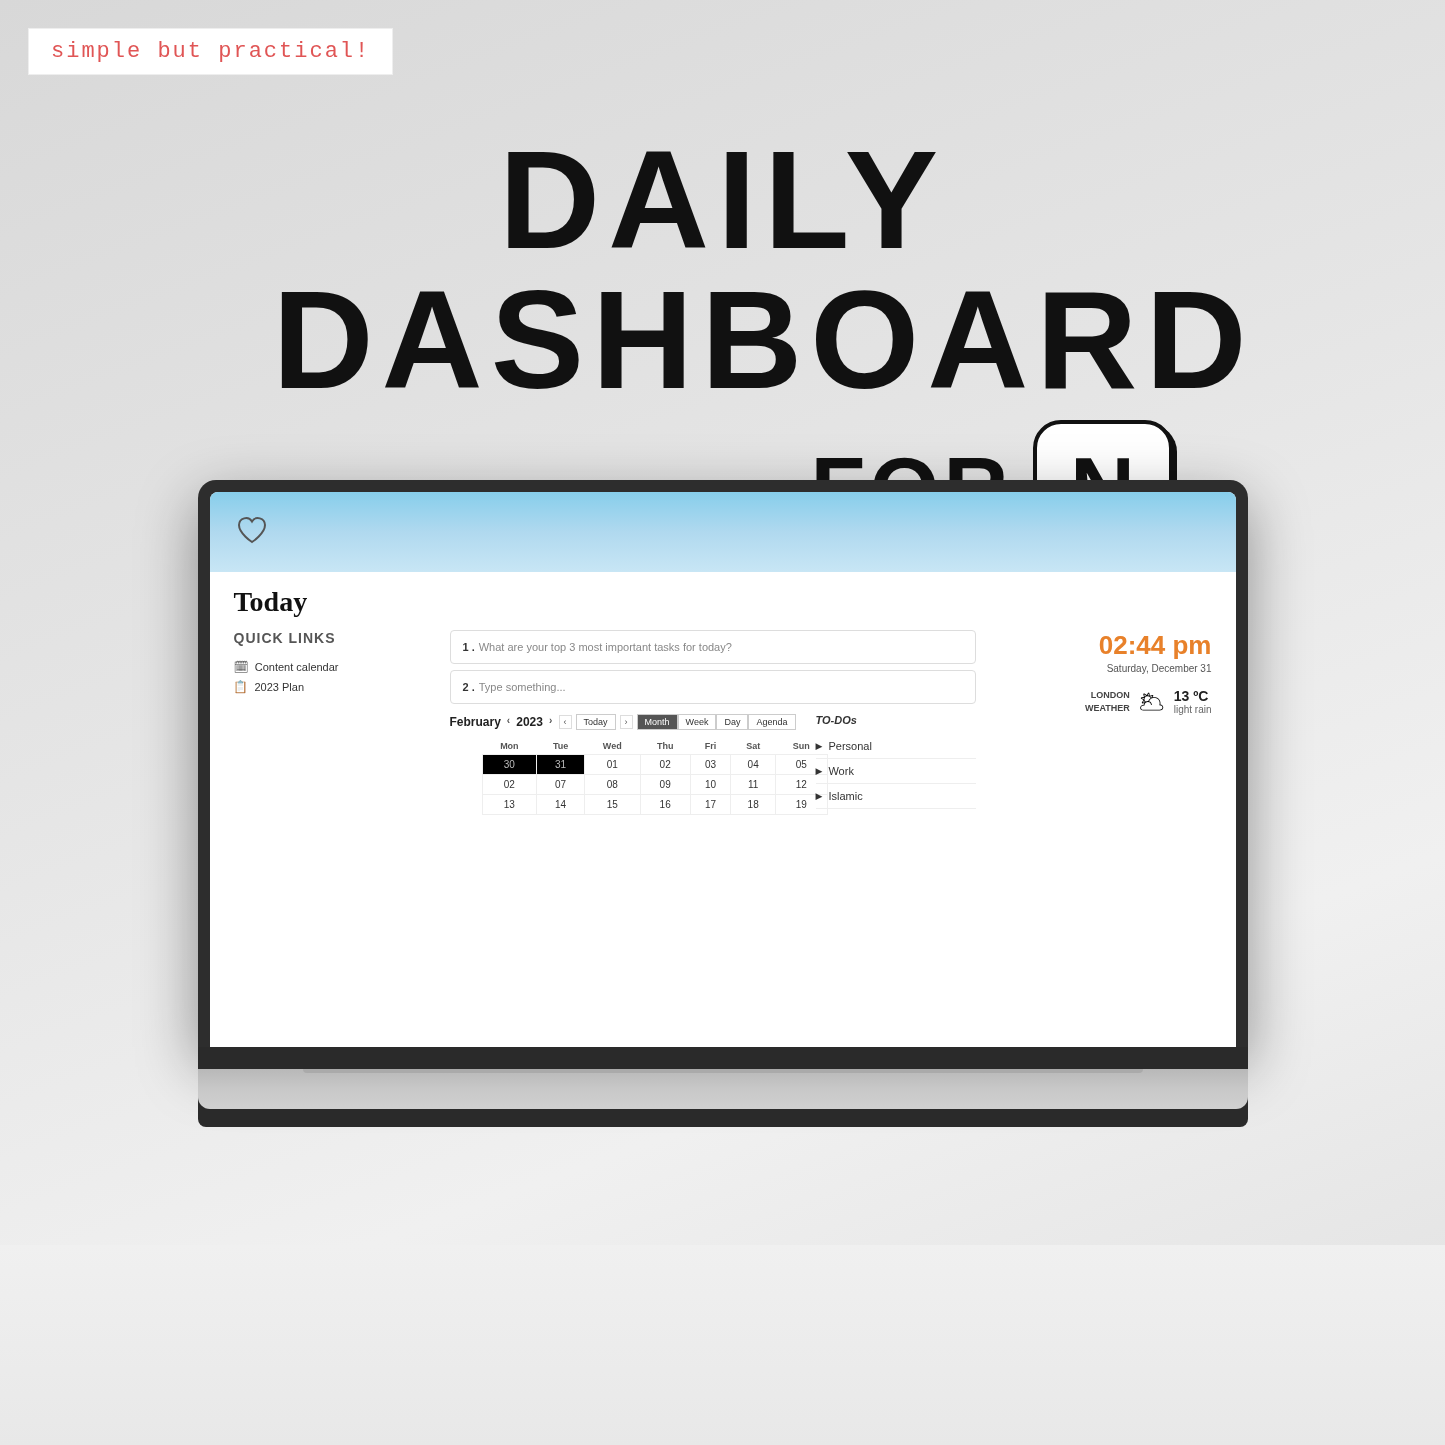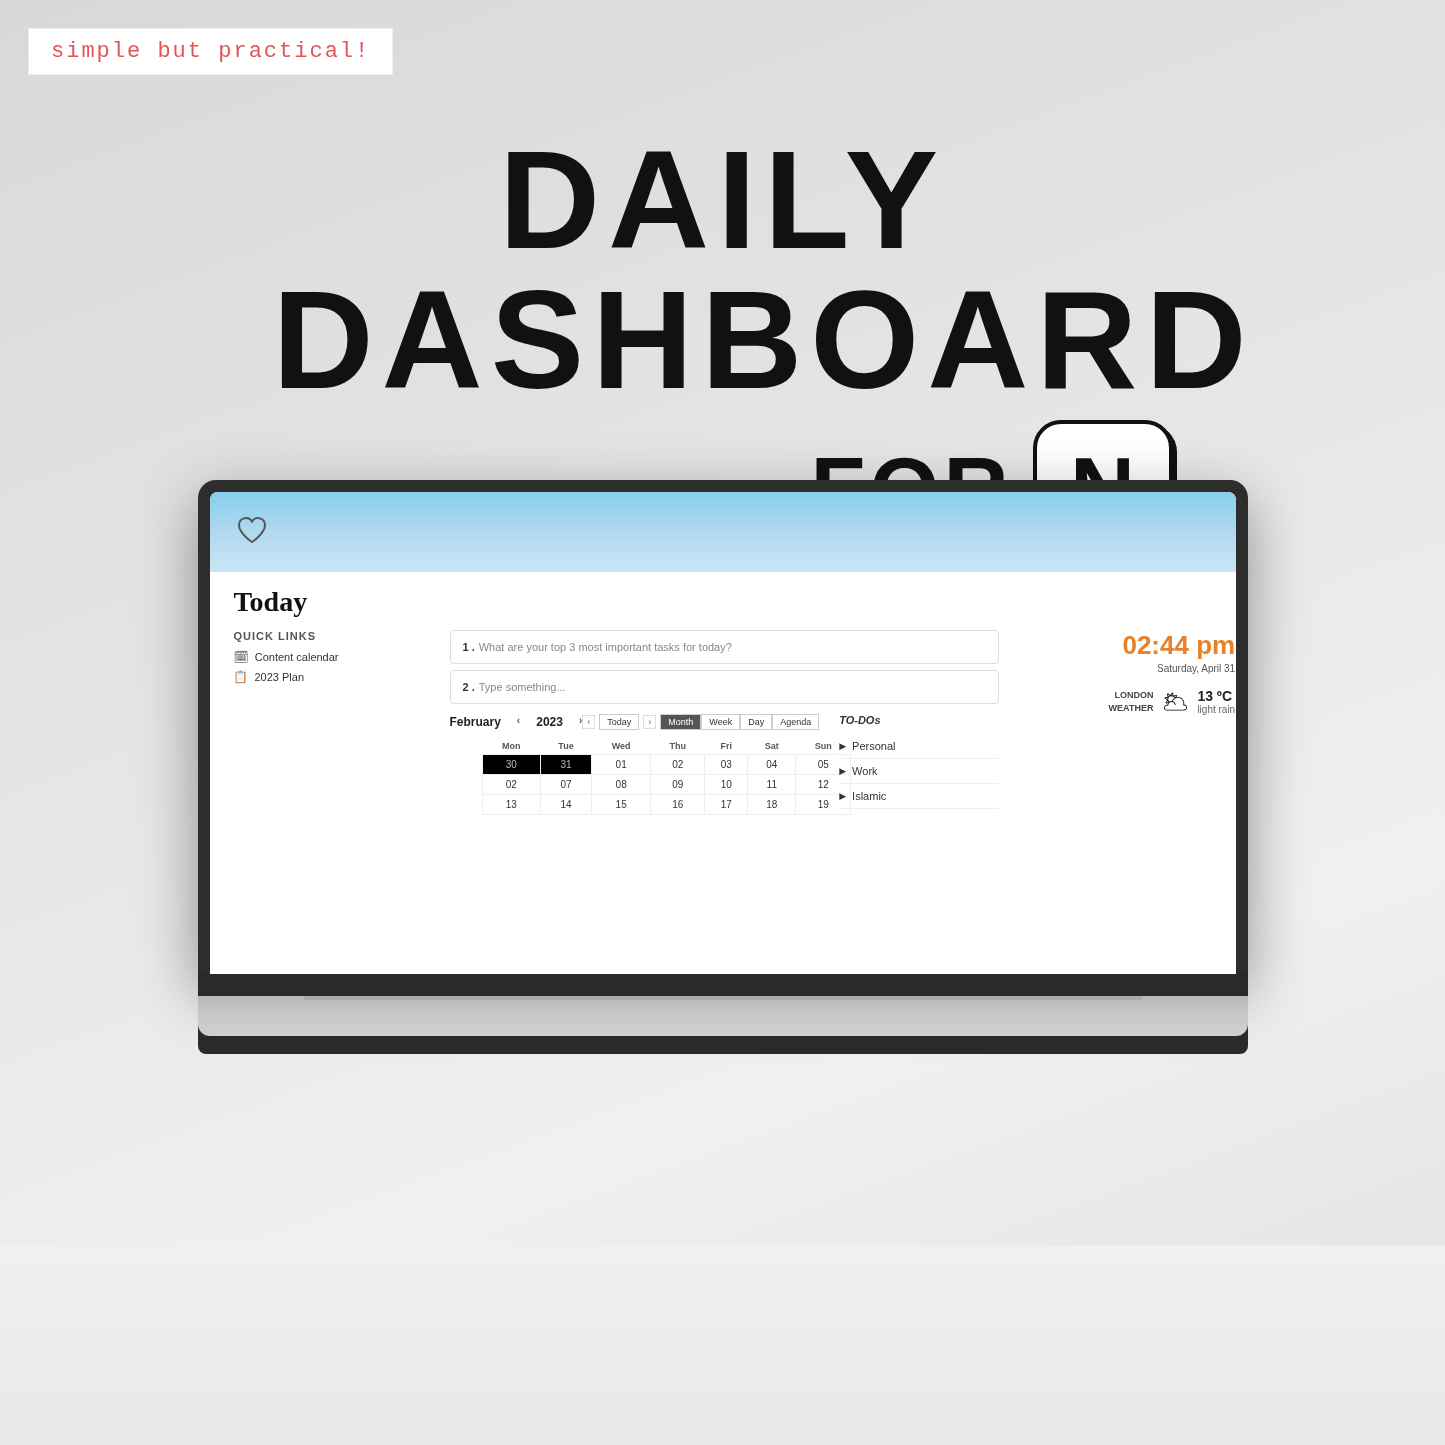"Today" .laptop-screen { height: 482px -> 555px }
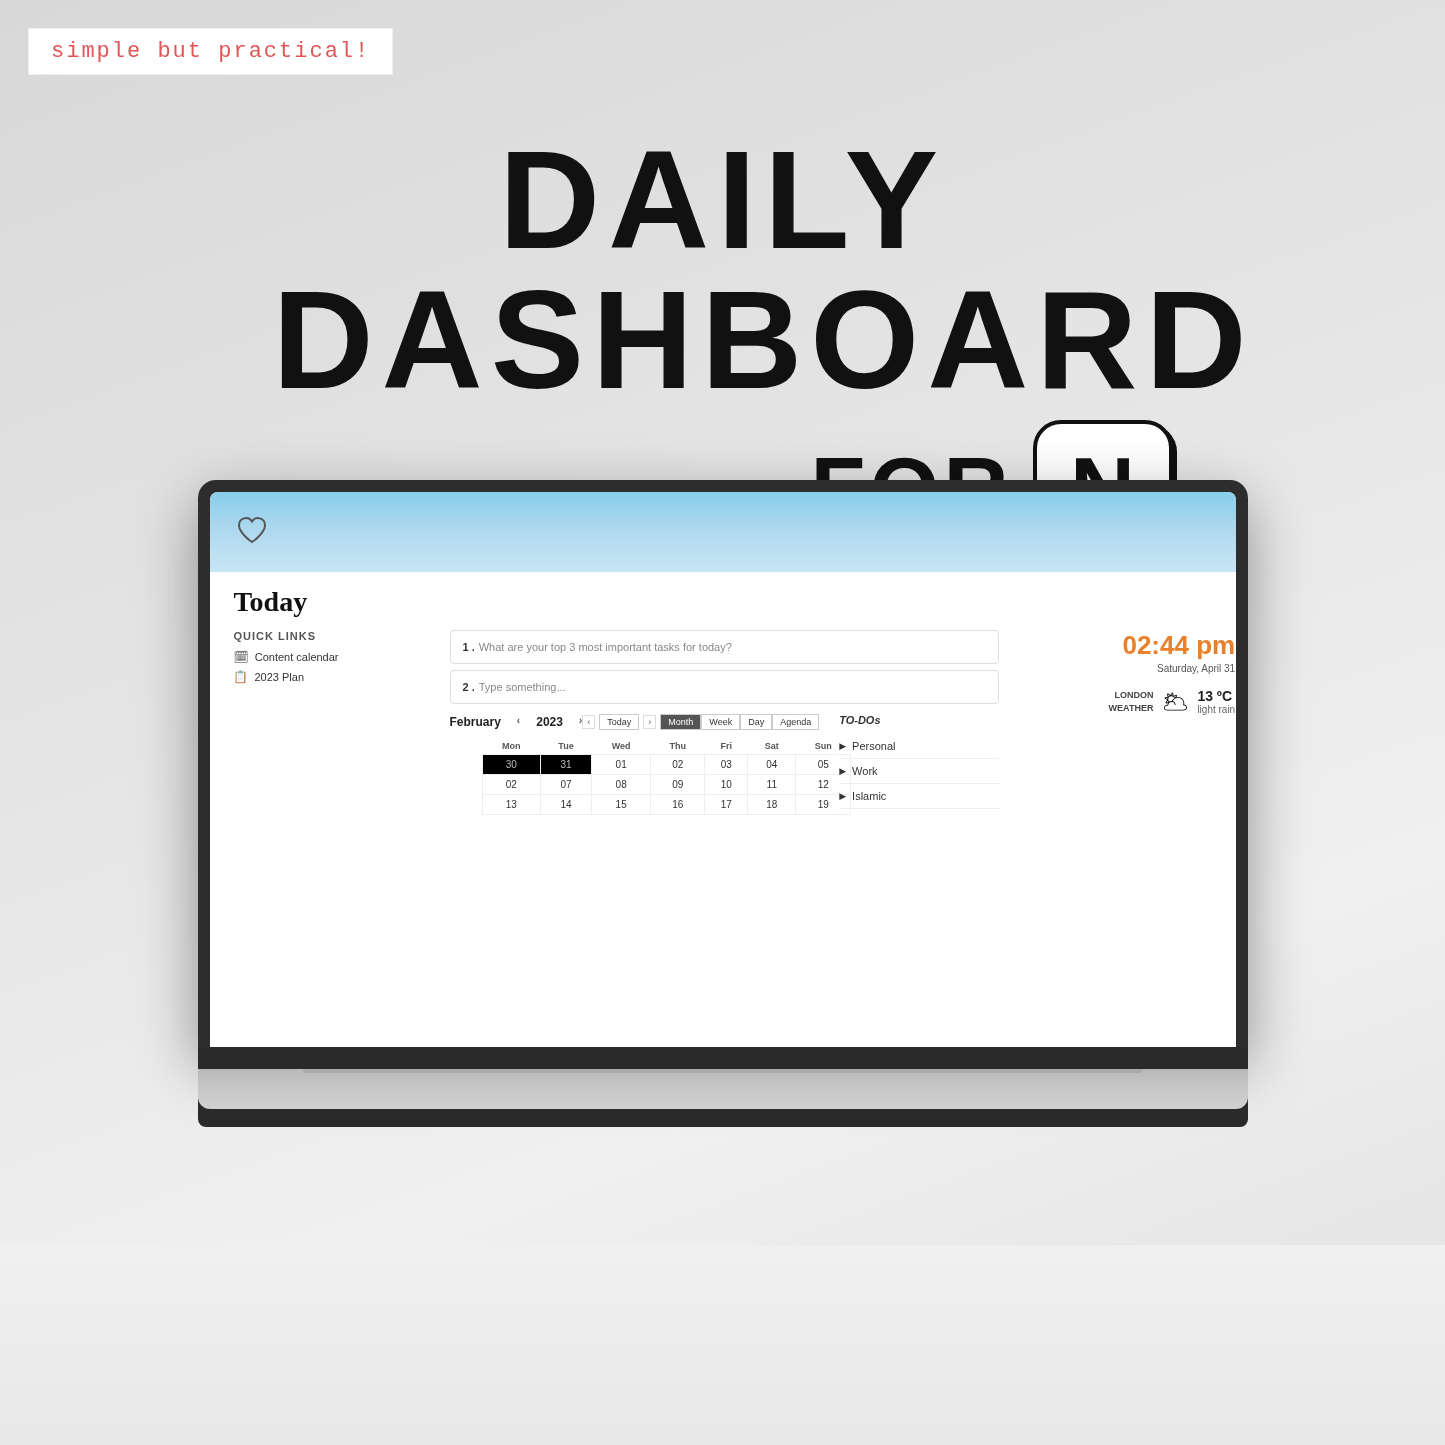"QUICK LINKS" .section-label { font-size: 11px -> 14px; margin-bottom: 8px -> 14px }
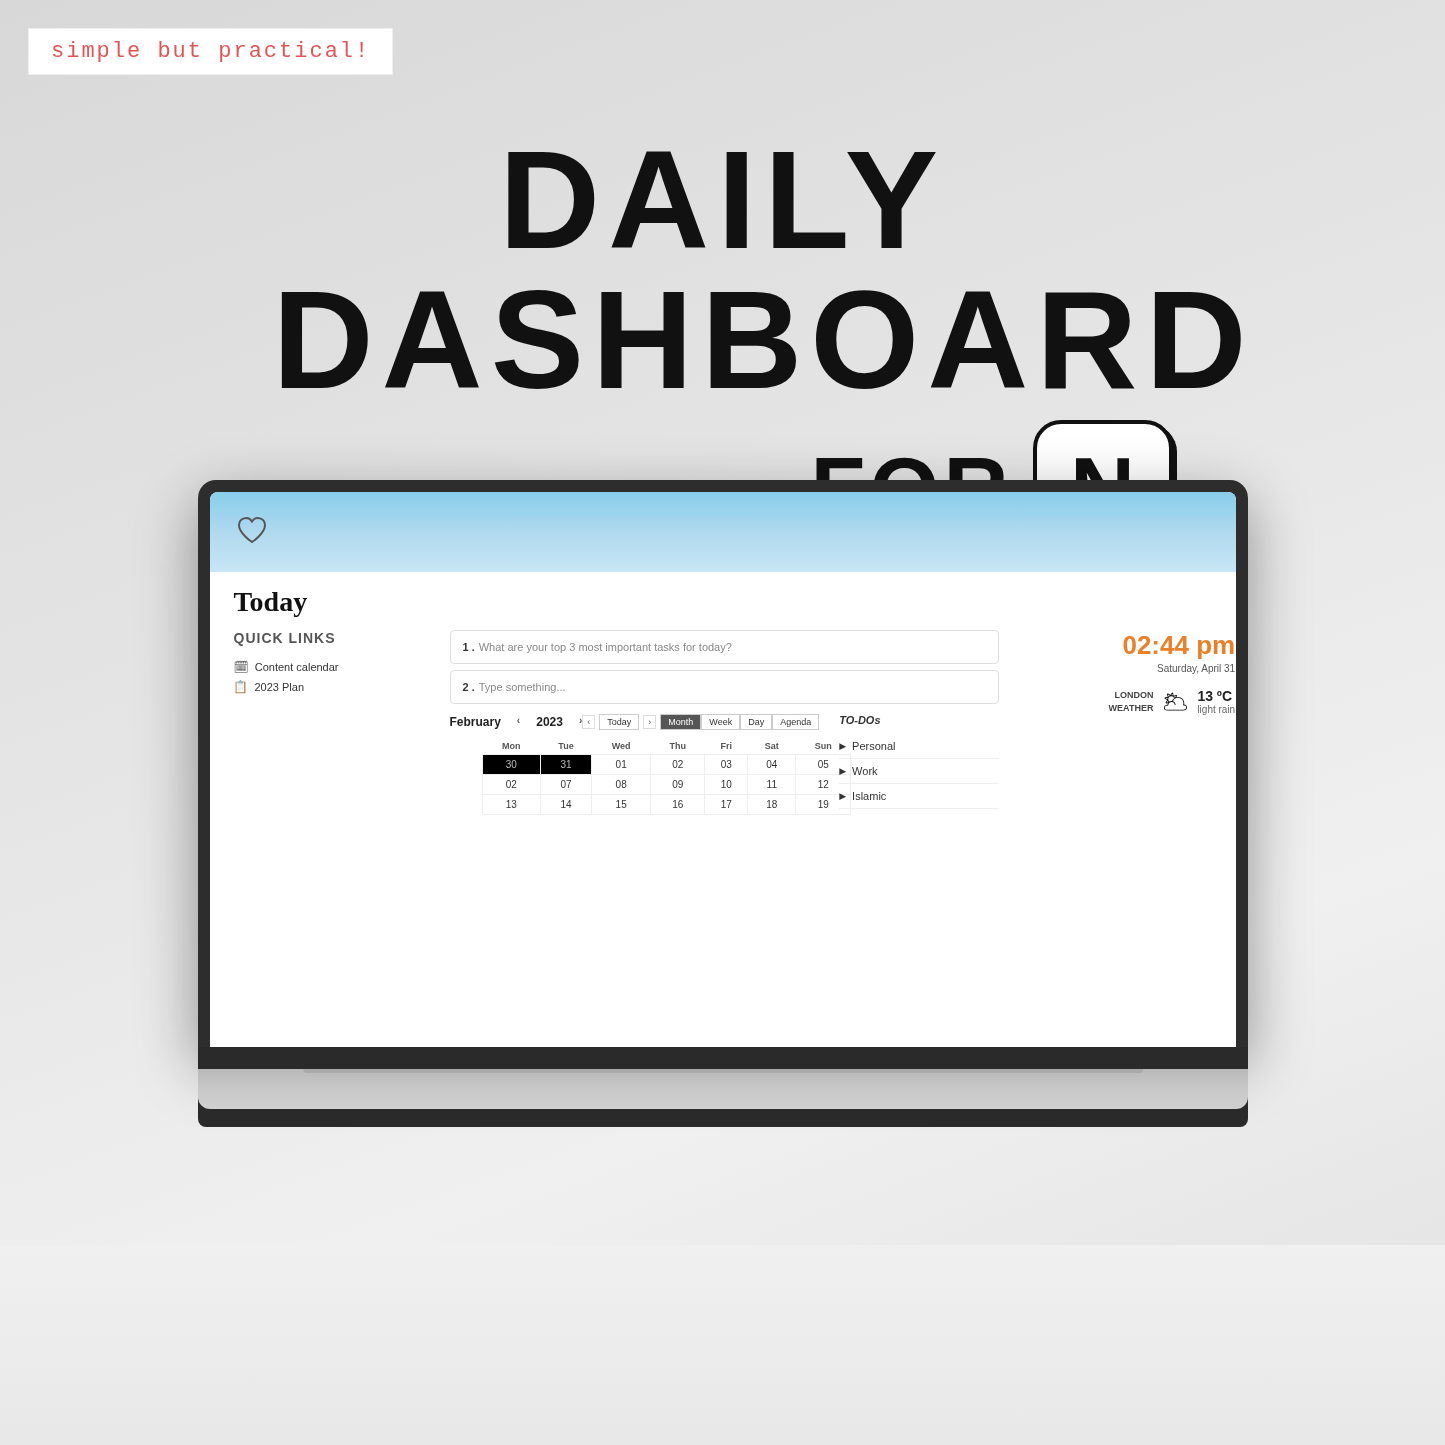"Saturday, April 31" div.date-display { text: April -> December }
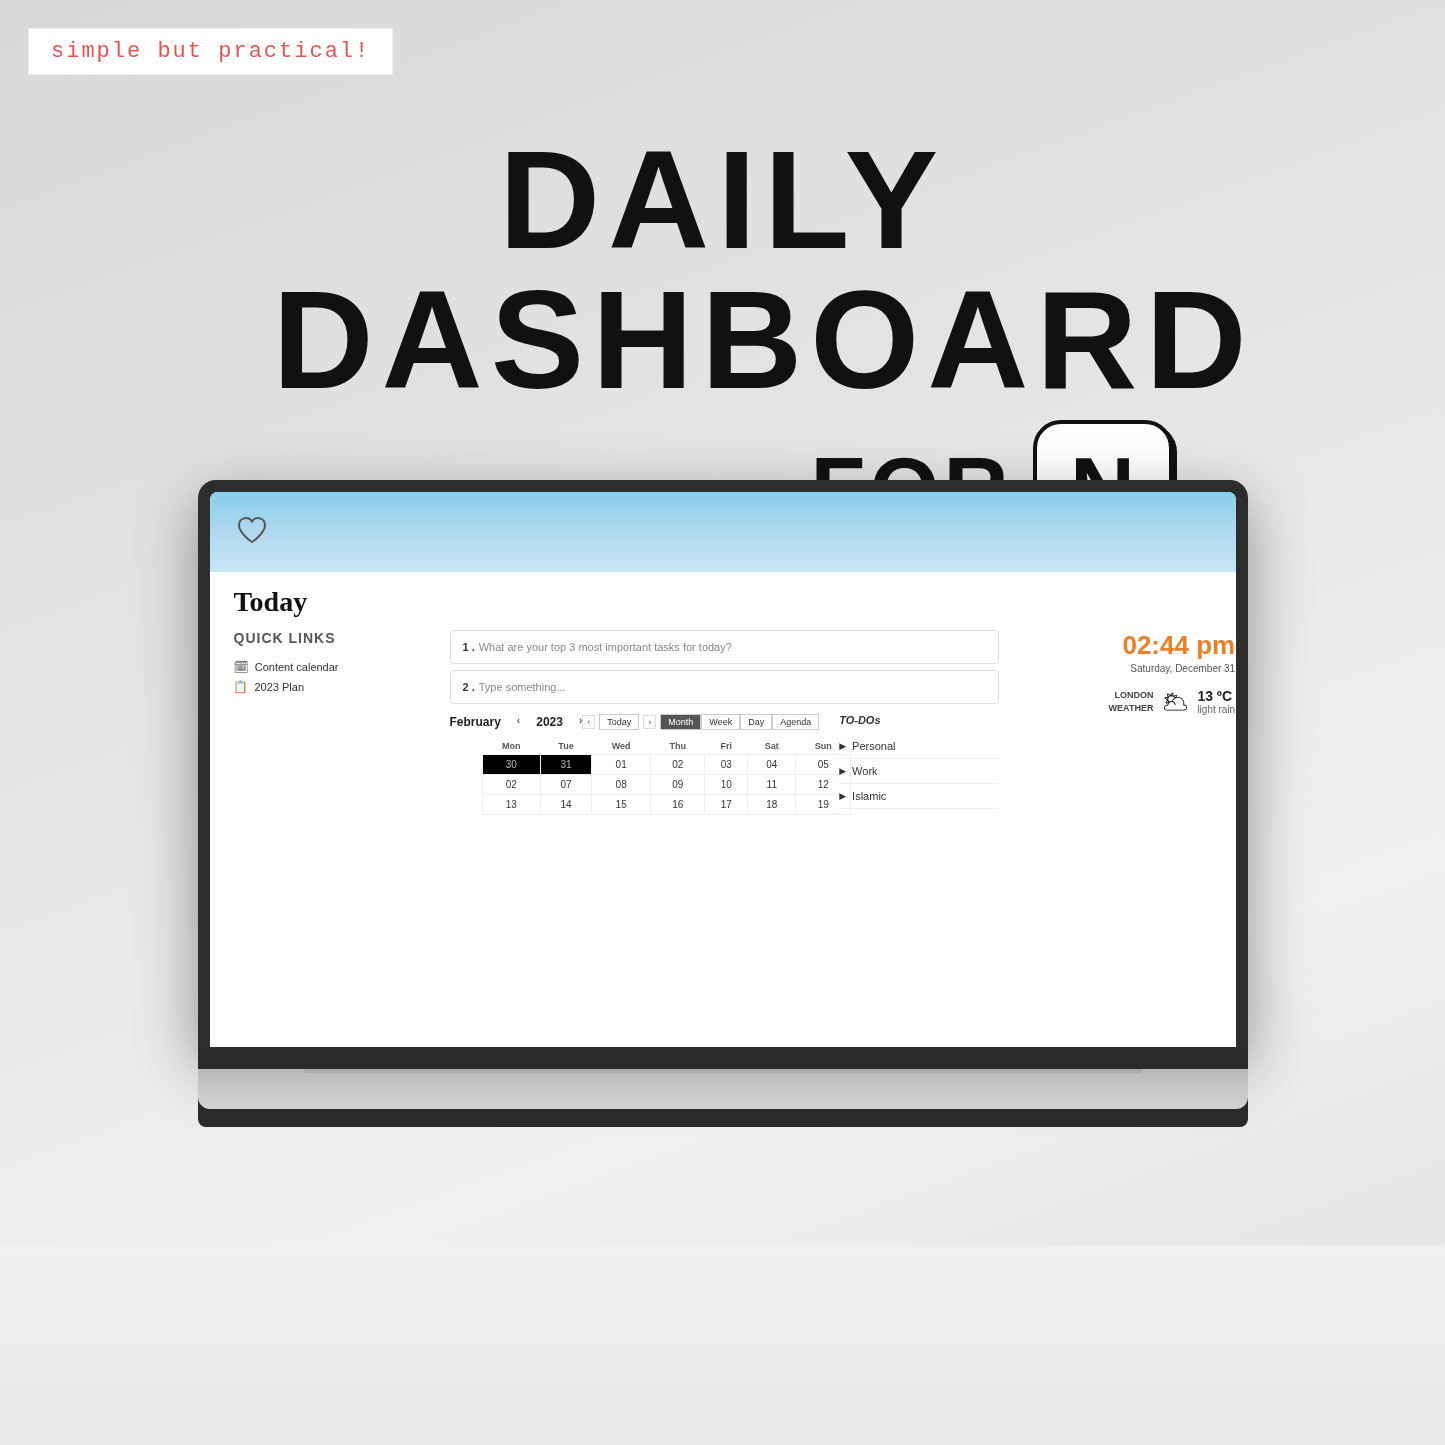"February" .cal-month-year { gap: 16px -> 6px }
